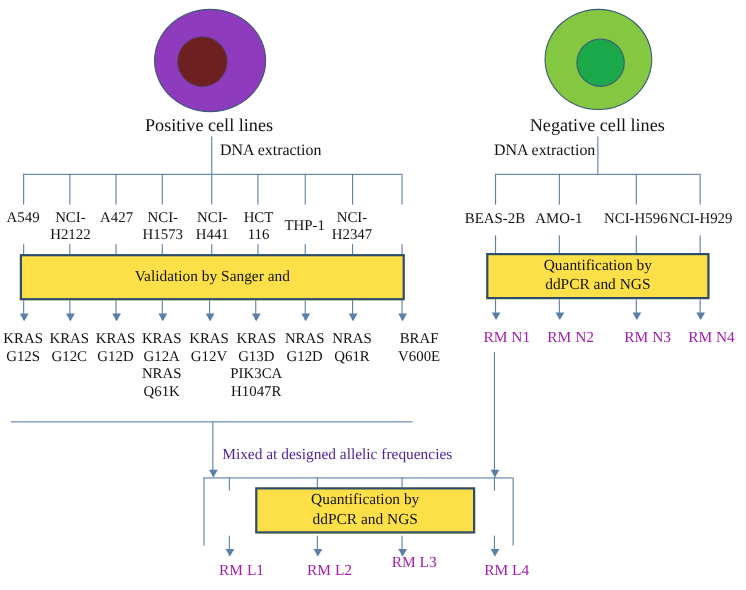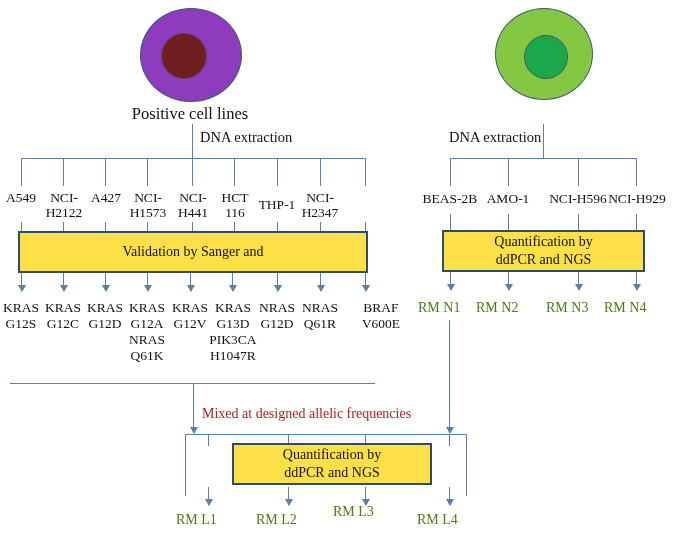"Negative cell lines" div.cellline-title { html: none -> <div>Negative cell lines</div> }
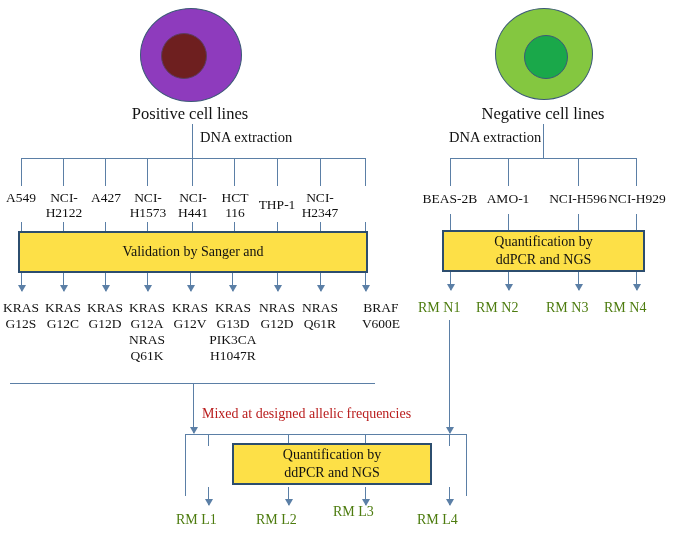"RM N1" .rm { color: #4d7c0f -> #a21caf; text-align: left -> right }
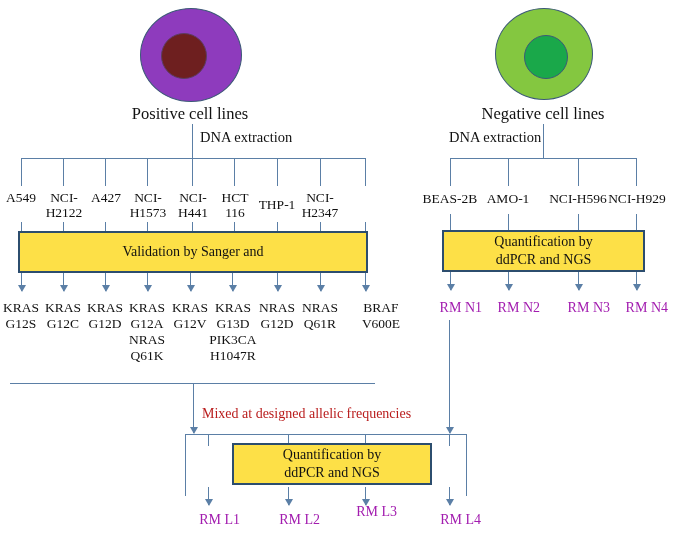"Mixed at designed allelic frequencies" .mixed-label { color: #b91c1c -> #4c1d95 }
